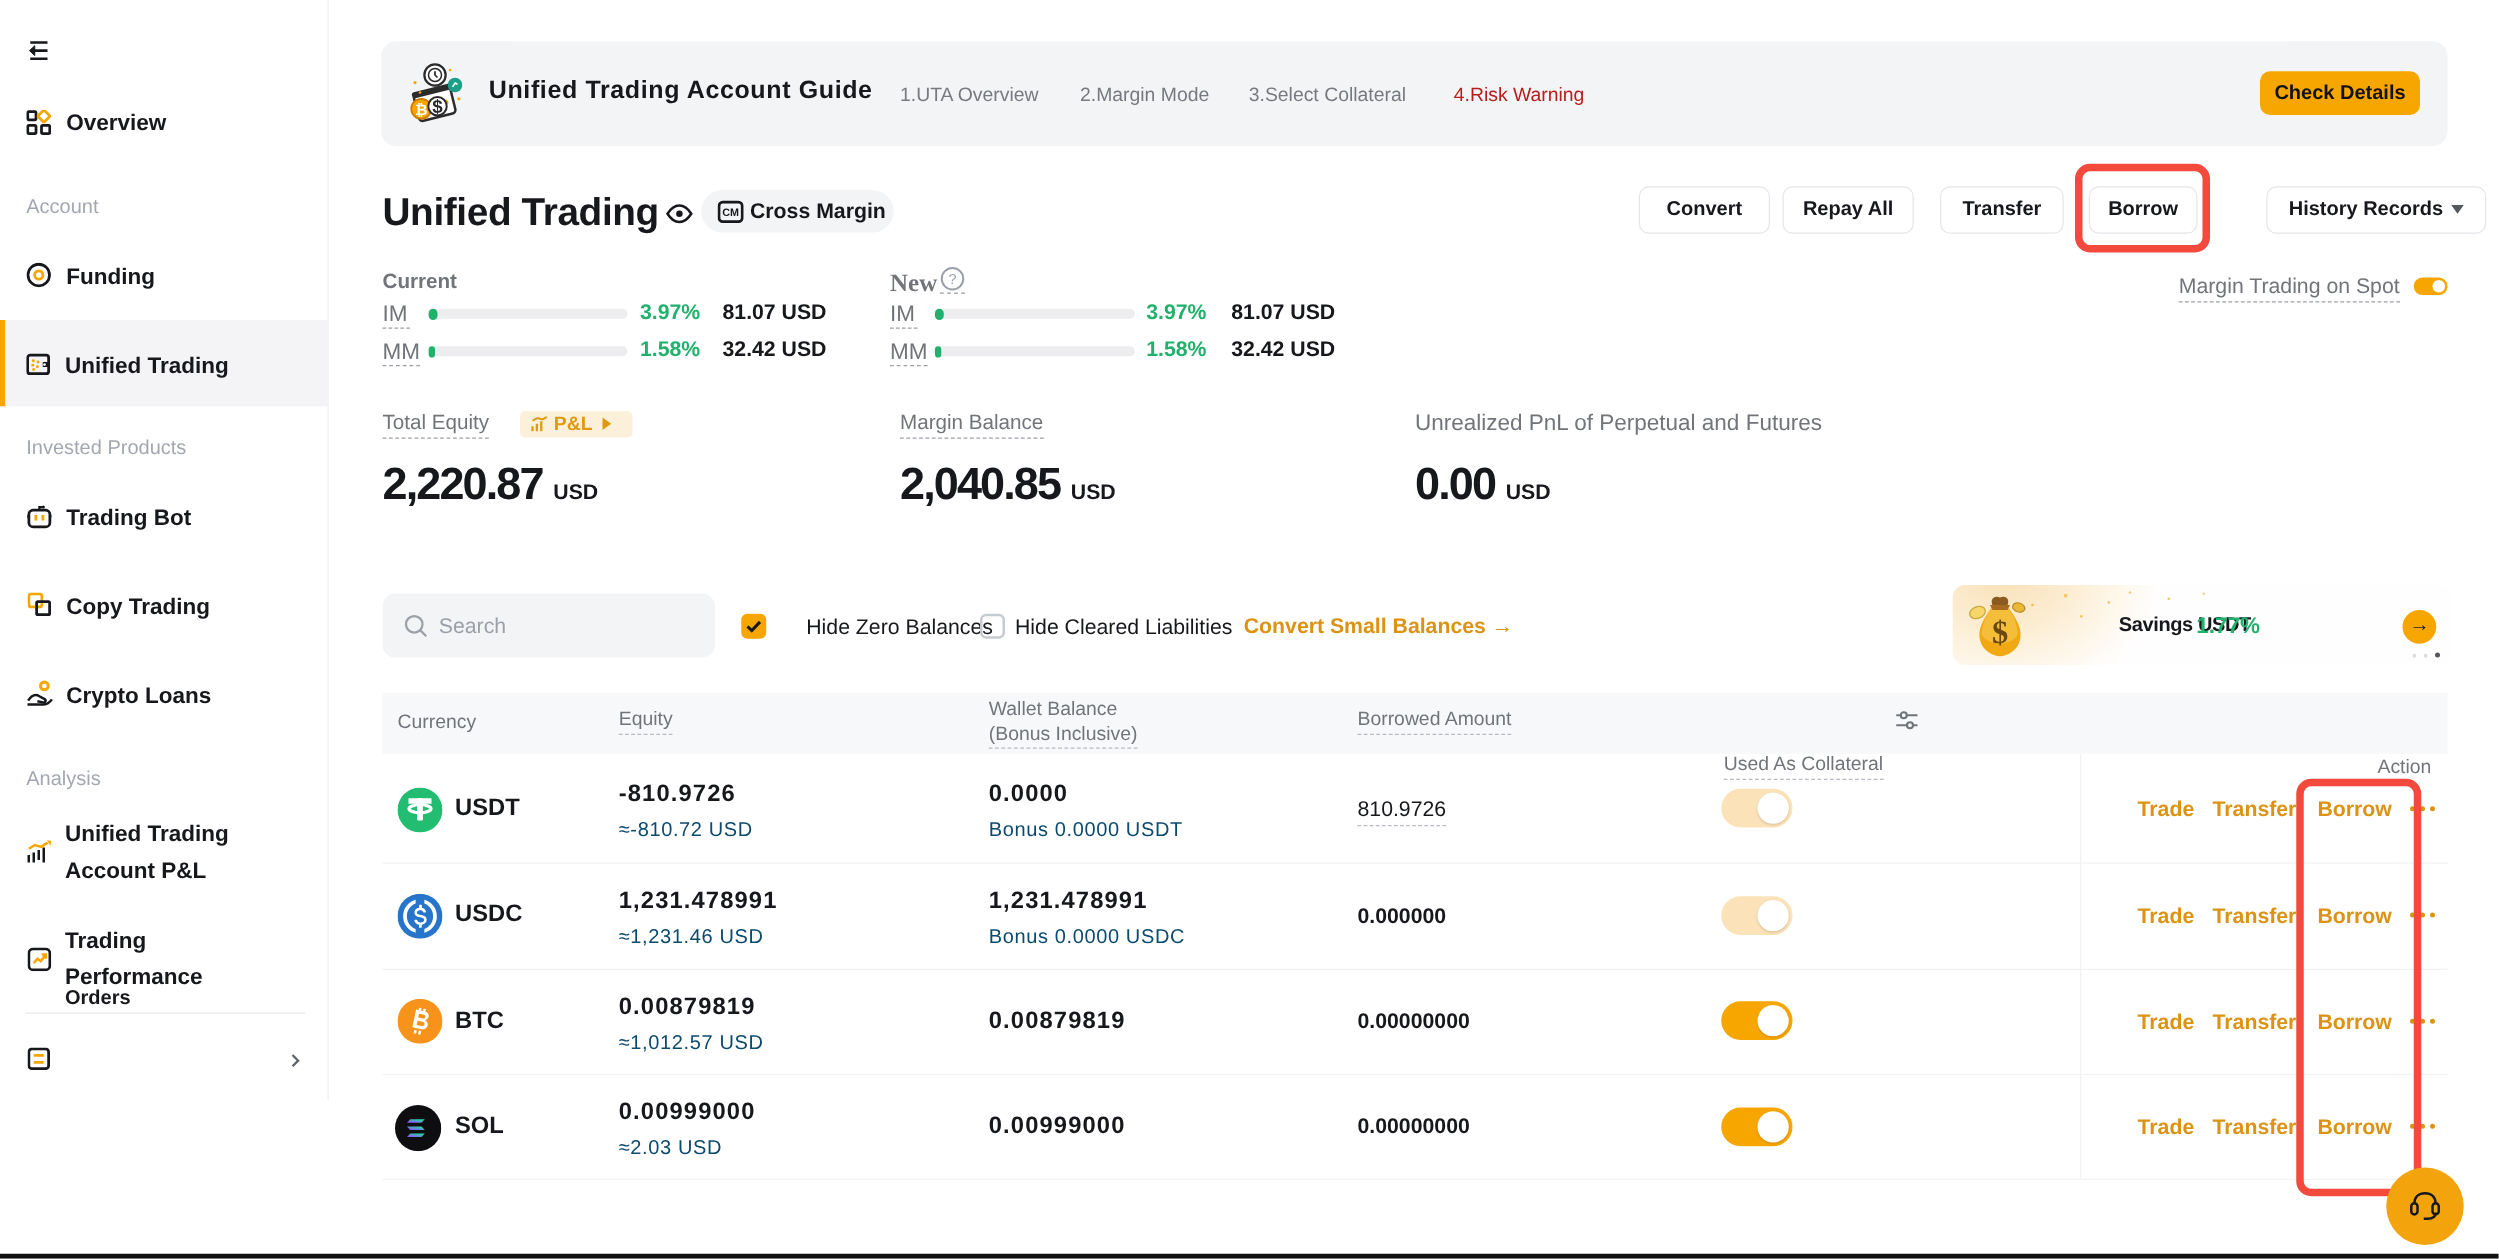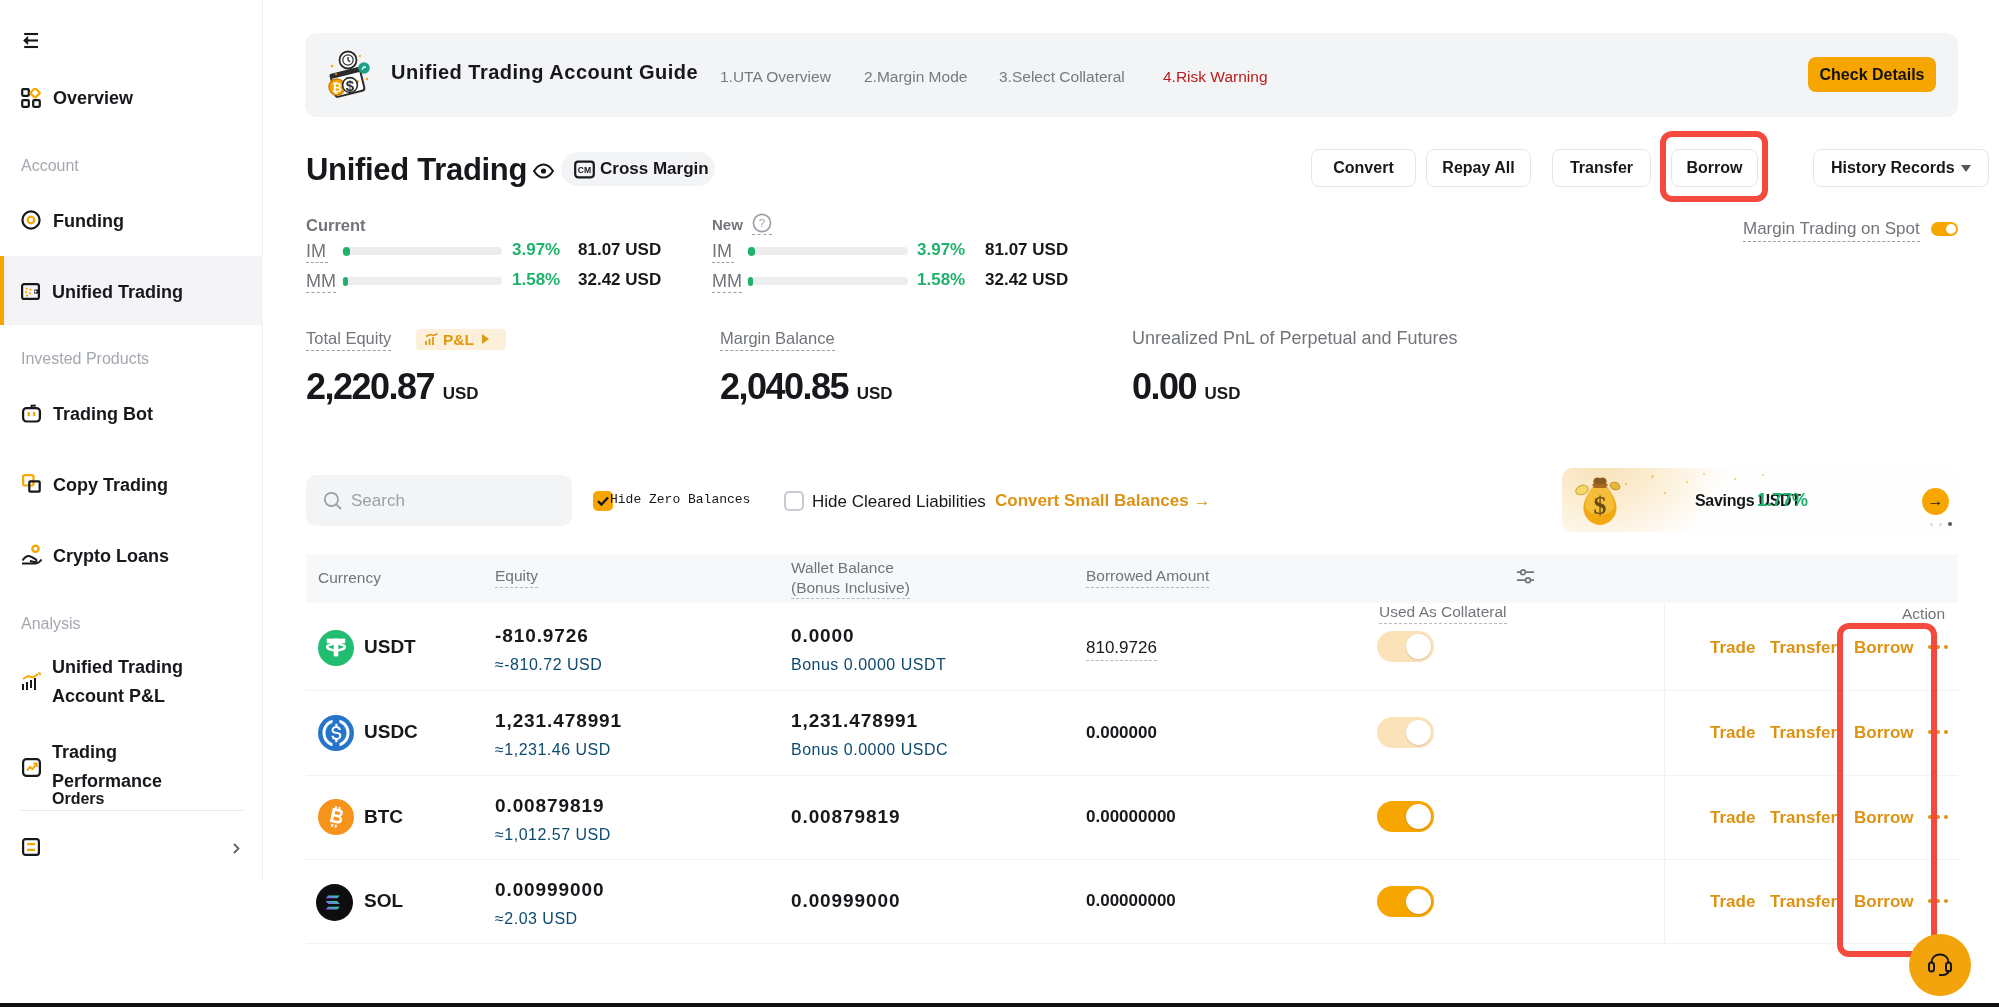"New" div.abs { font-family: none -> Liberation Serif, serif; font-size: 15px -> 20px }
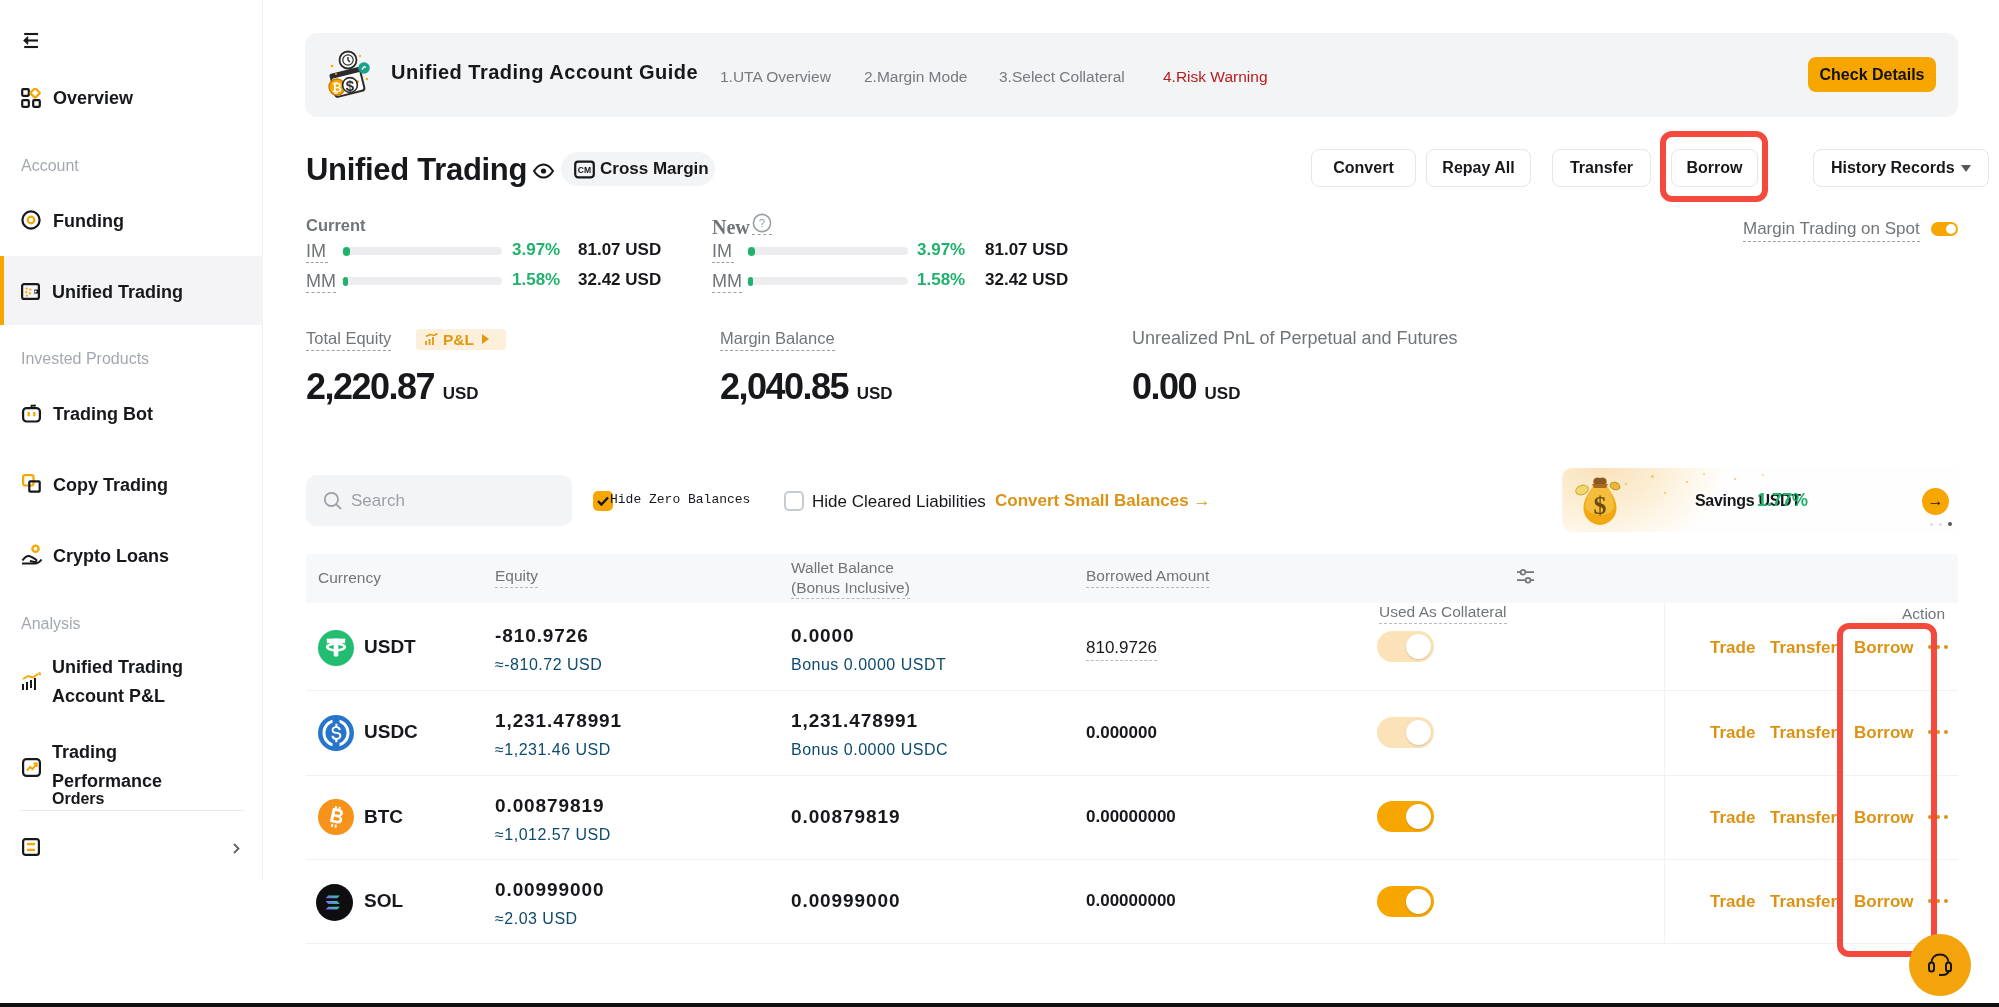"Hide Zero Balances" div.abs { font-family: Liberation Mono, monospace -> none; font-size: 13px -> 17px; left: 610px -> 645px }
